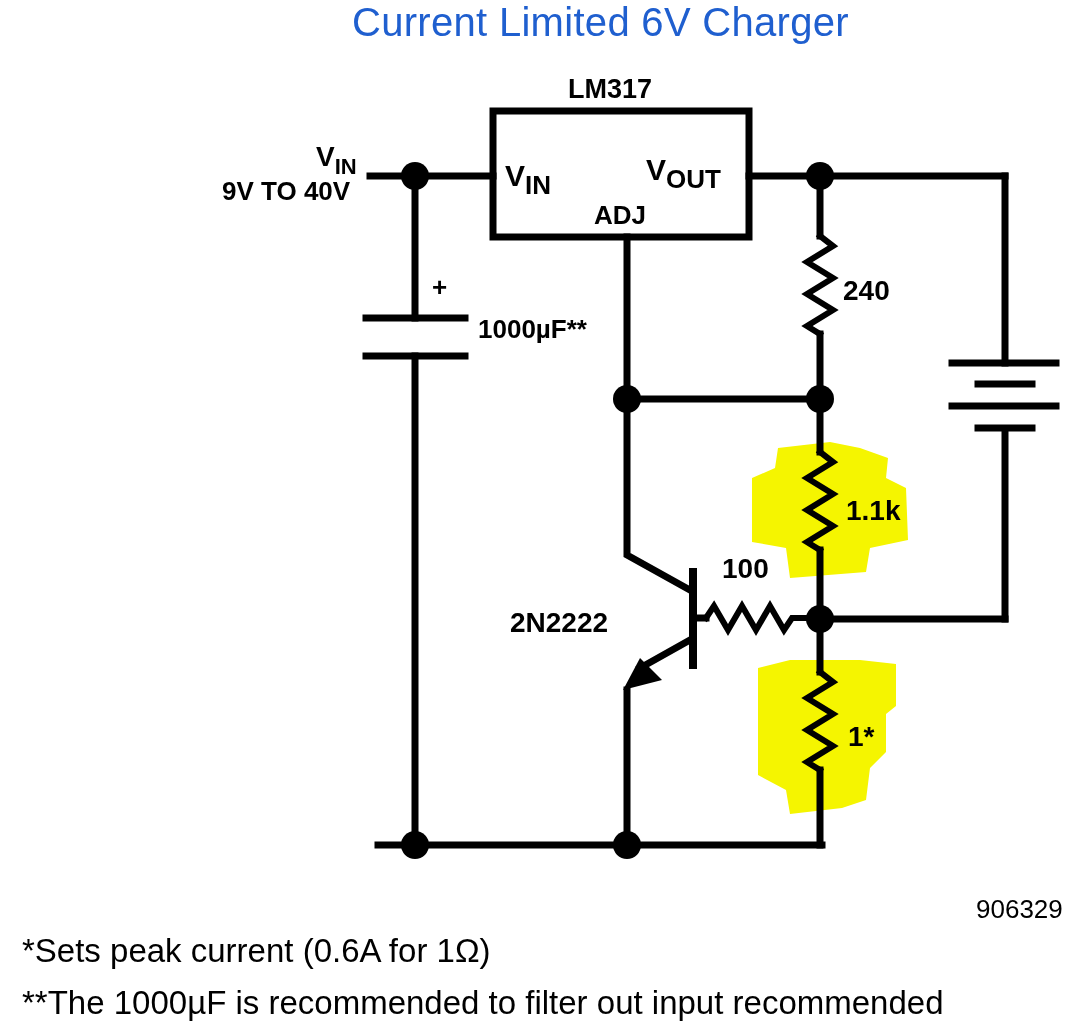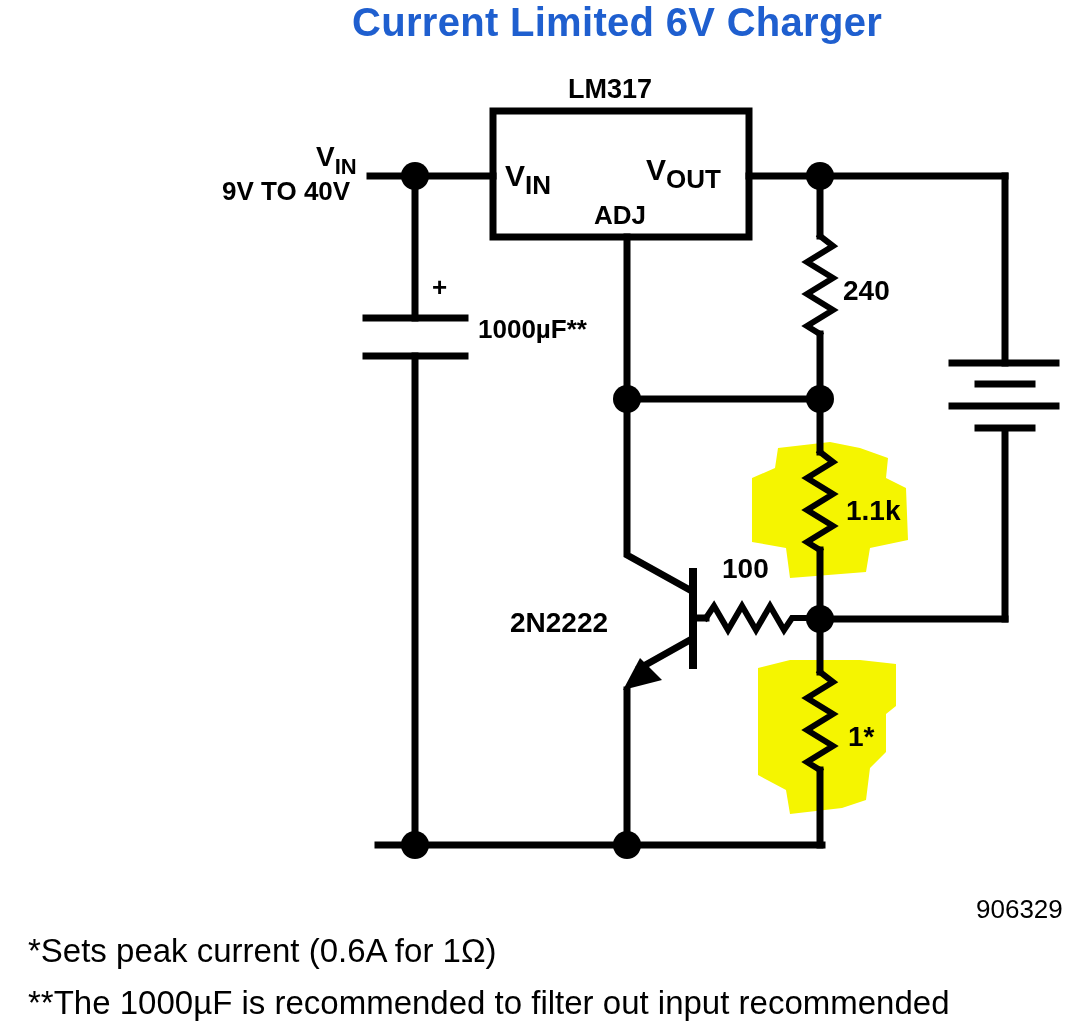"Current Limited 6V Charger" .title { font-weight: bold -> normal }
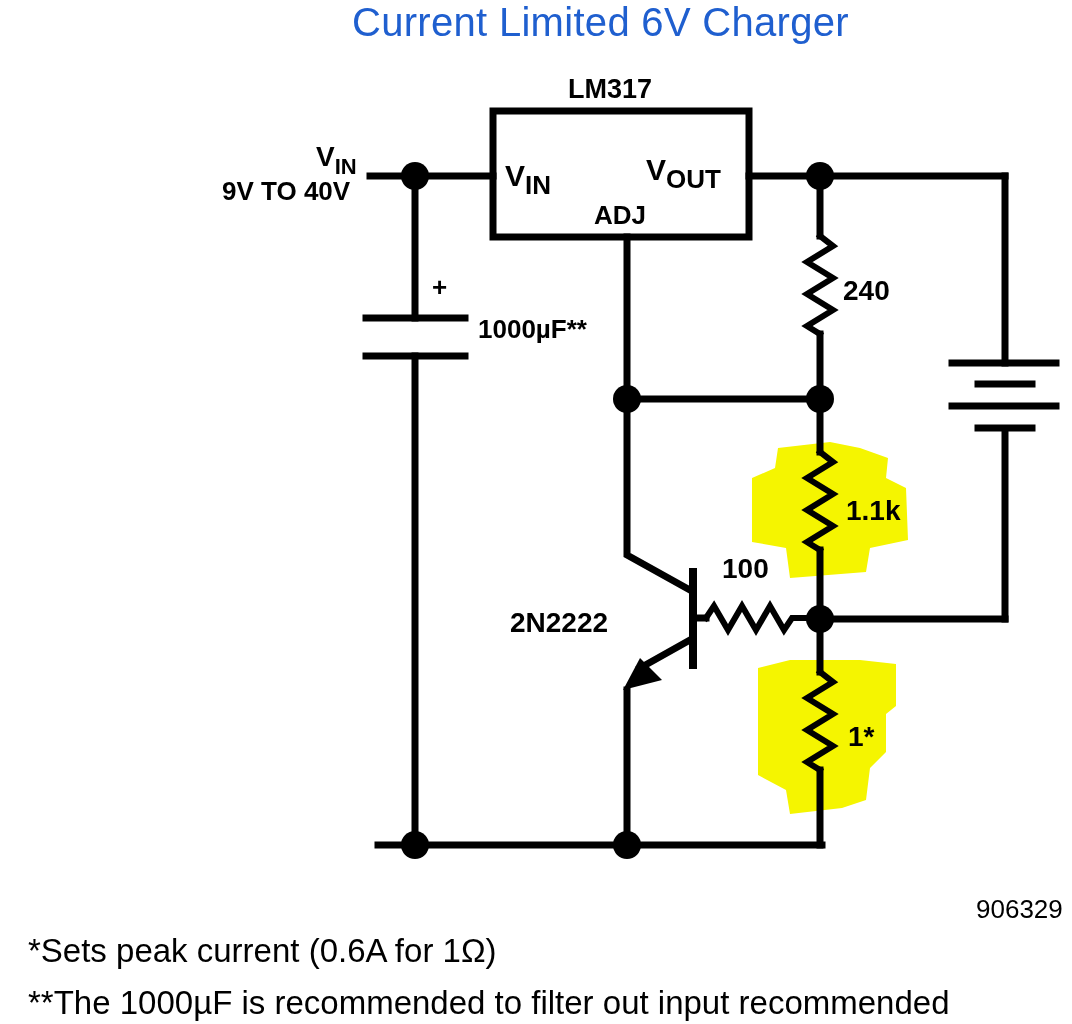"*Sets peak current (0.6A for" .note { left: 28px -> 22px }
